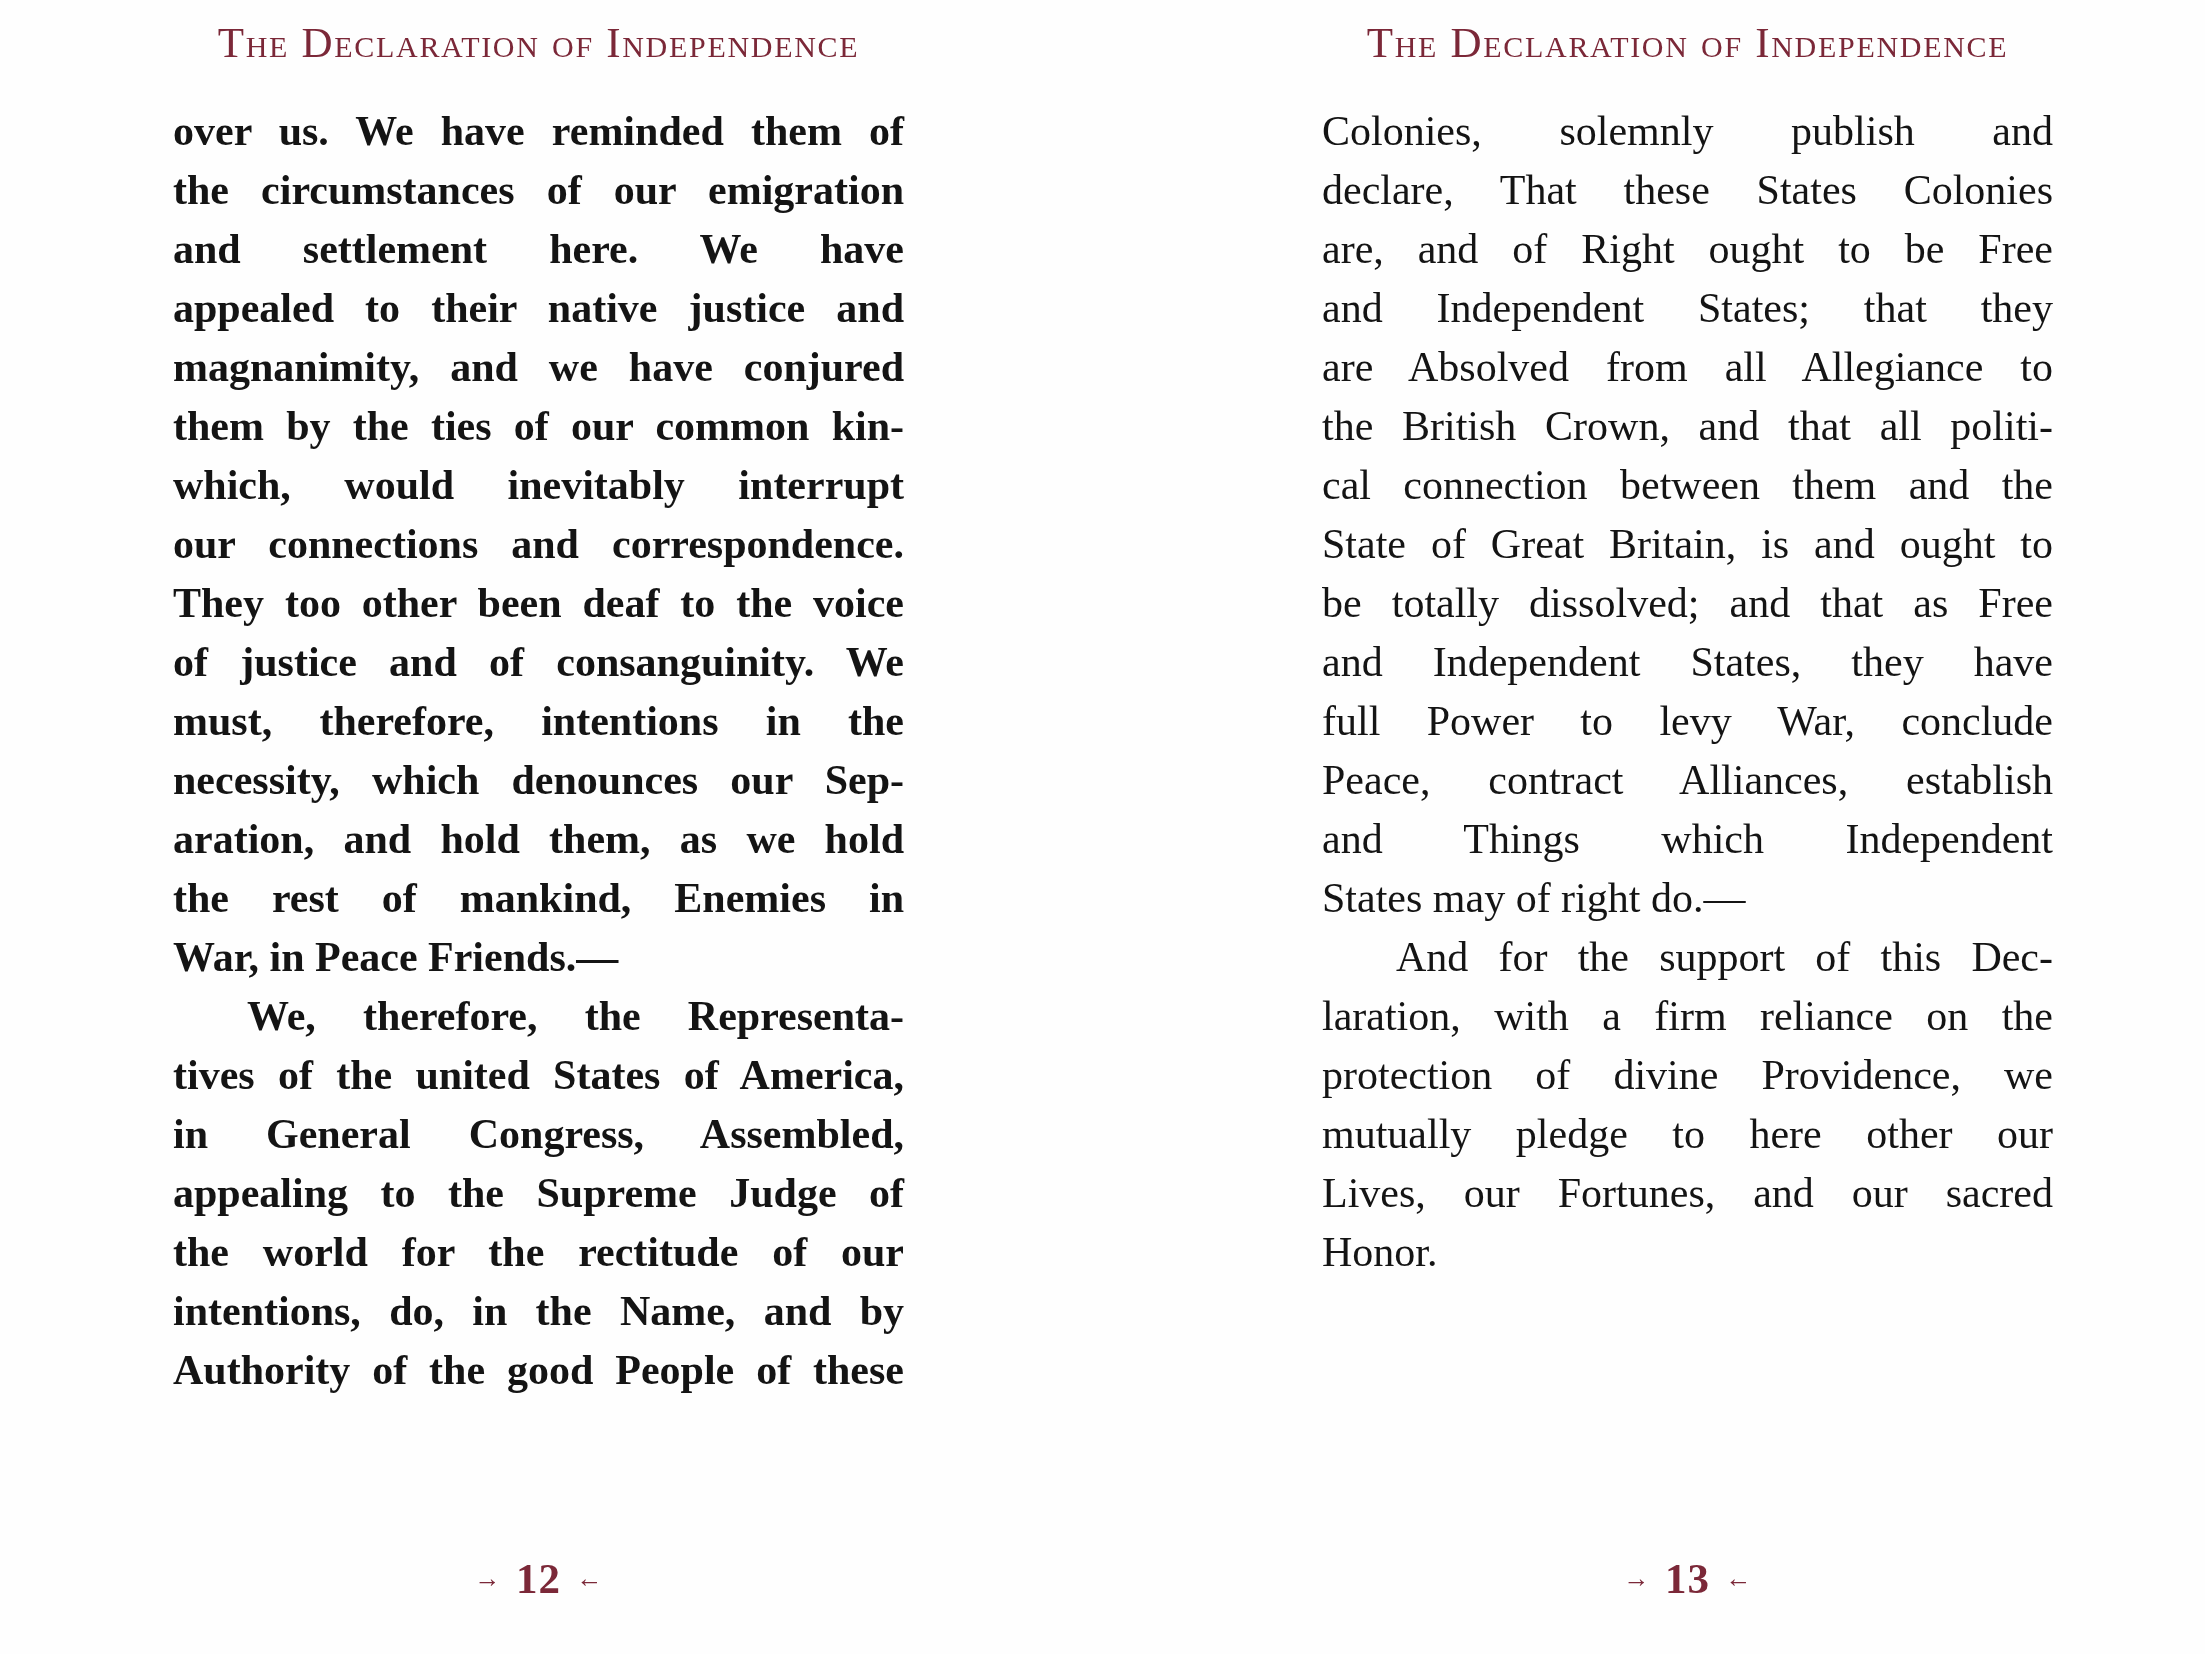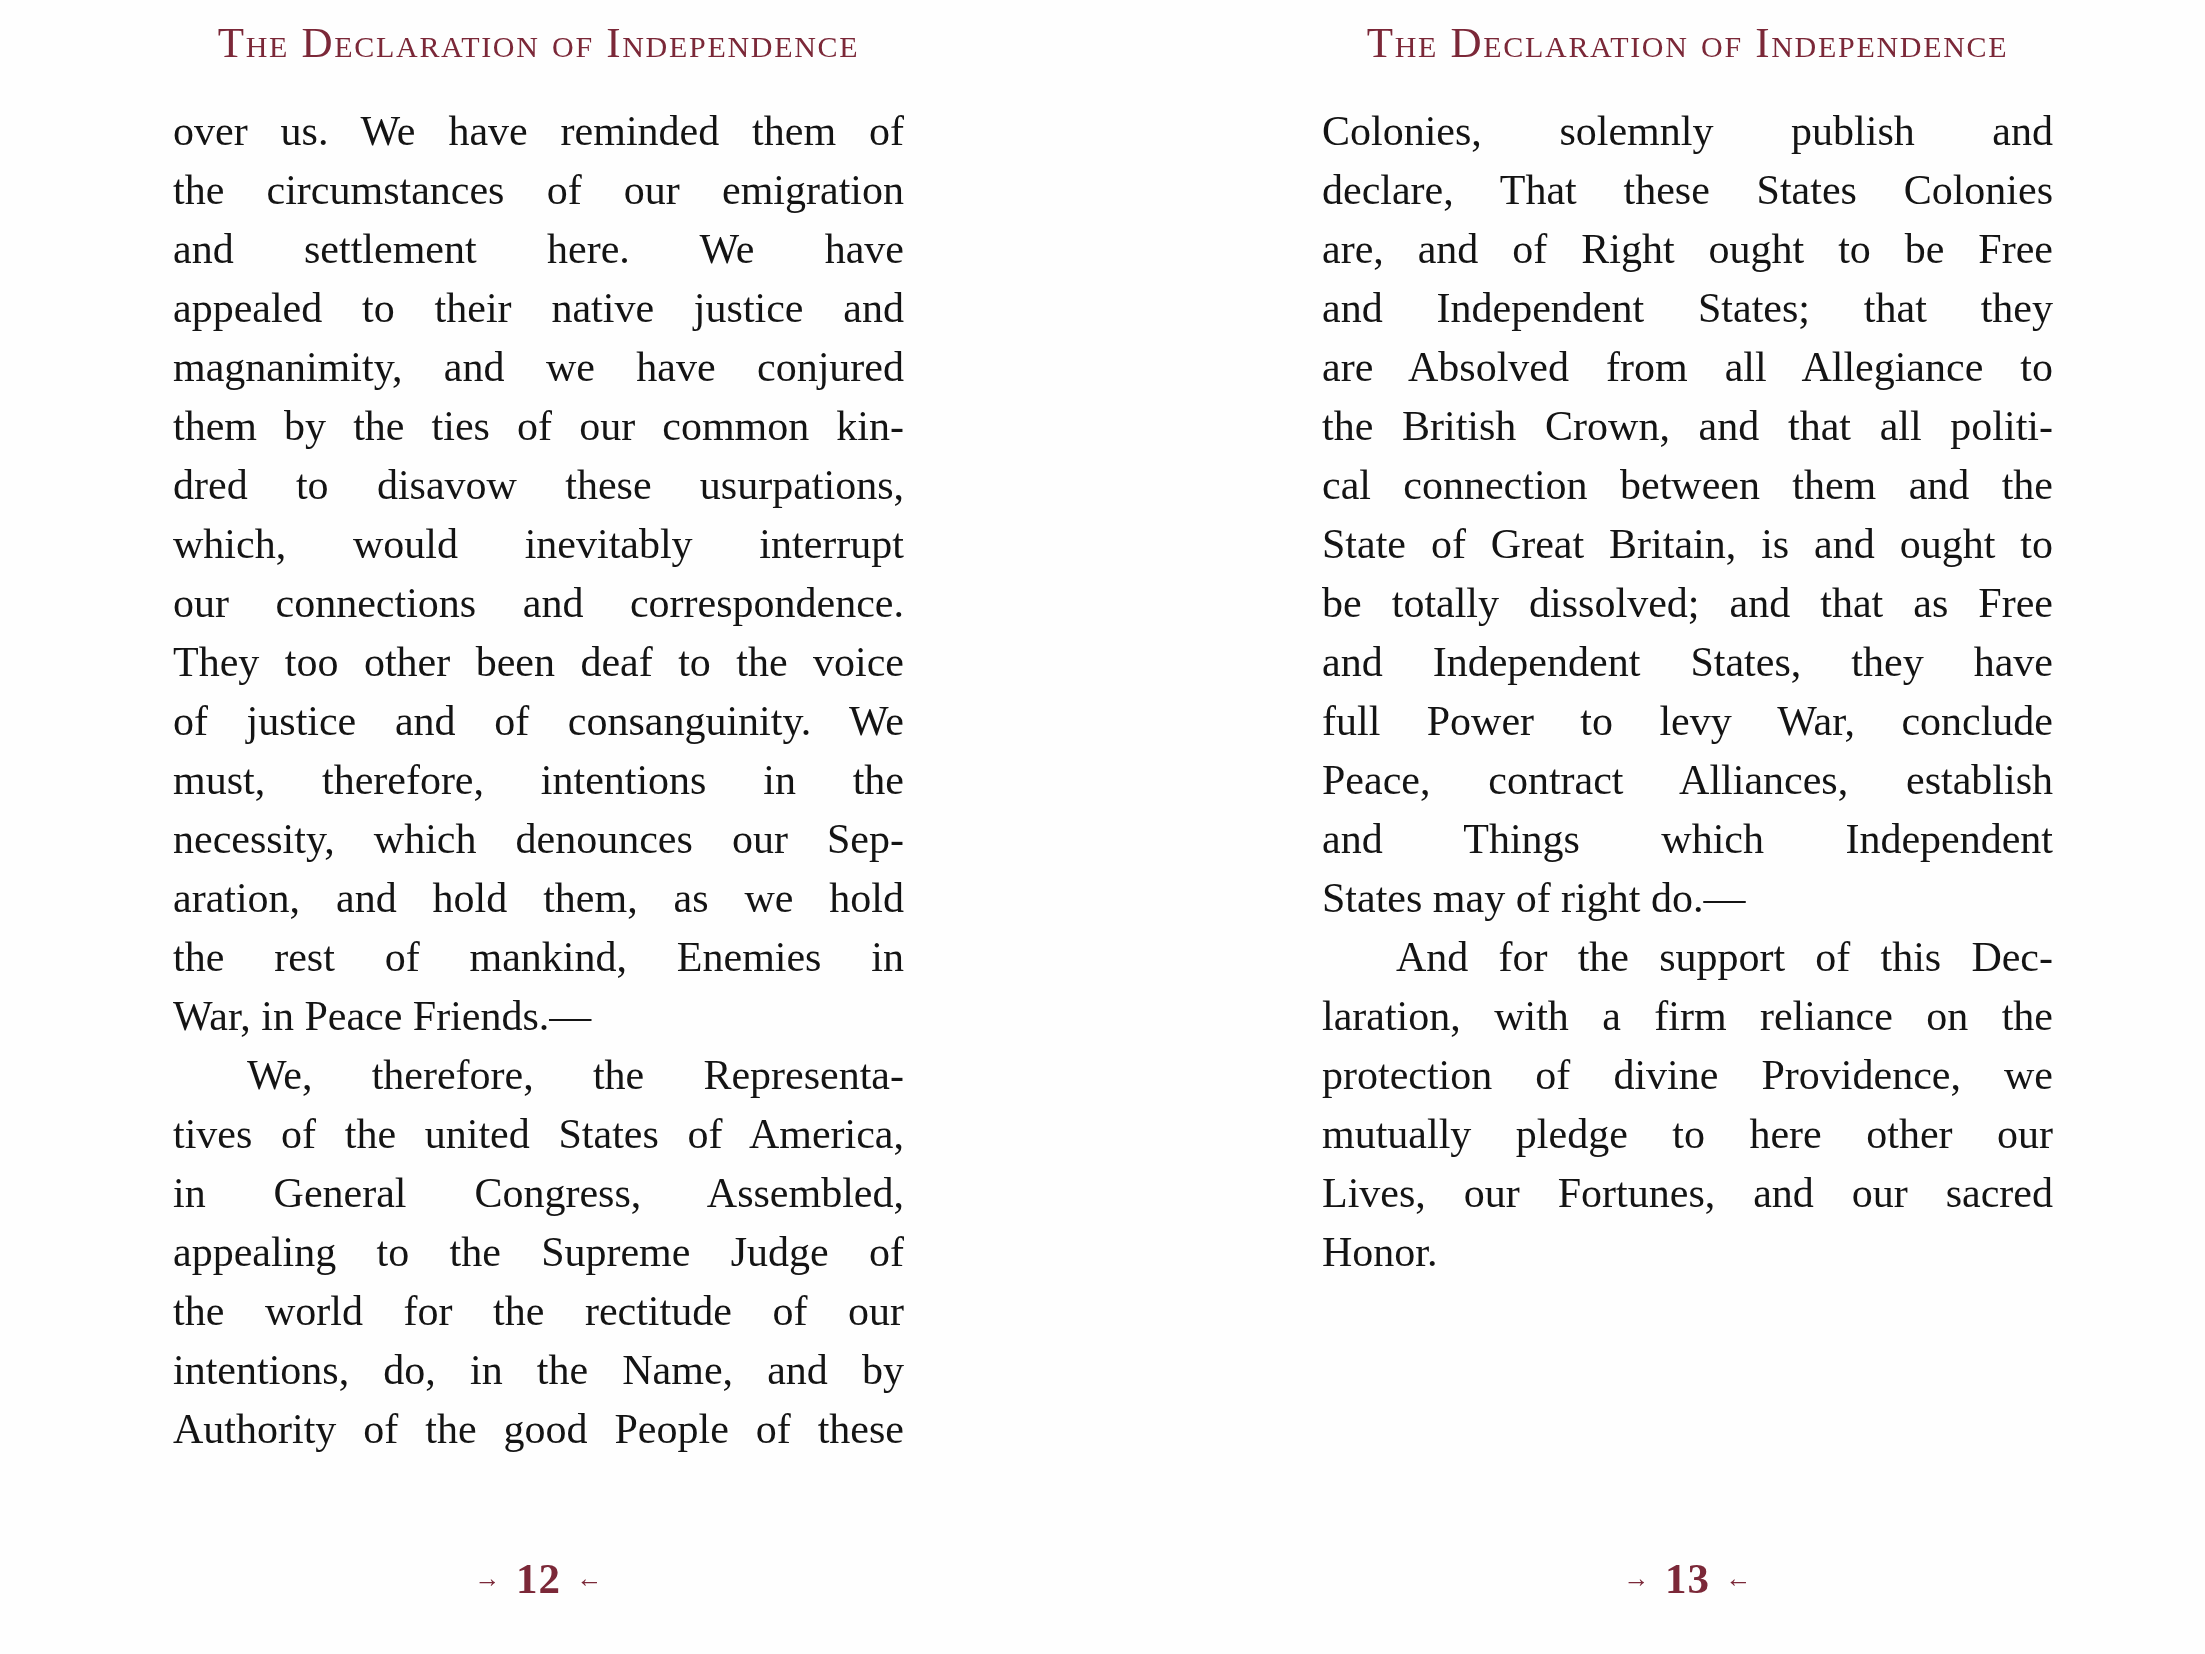"over us. We have reminded" .page.left .text-col { font-weight: none -> bold }
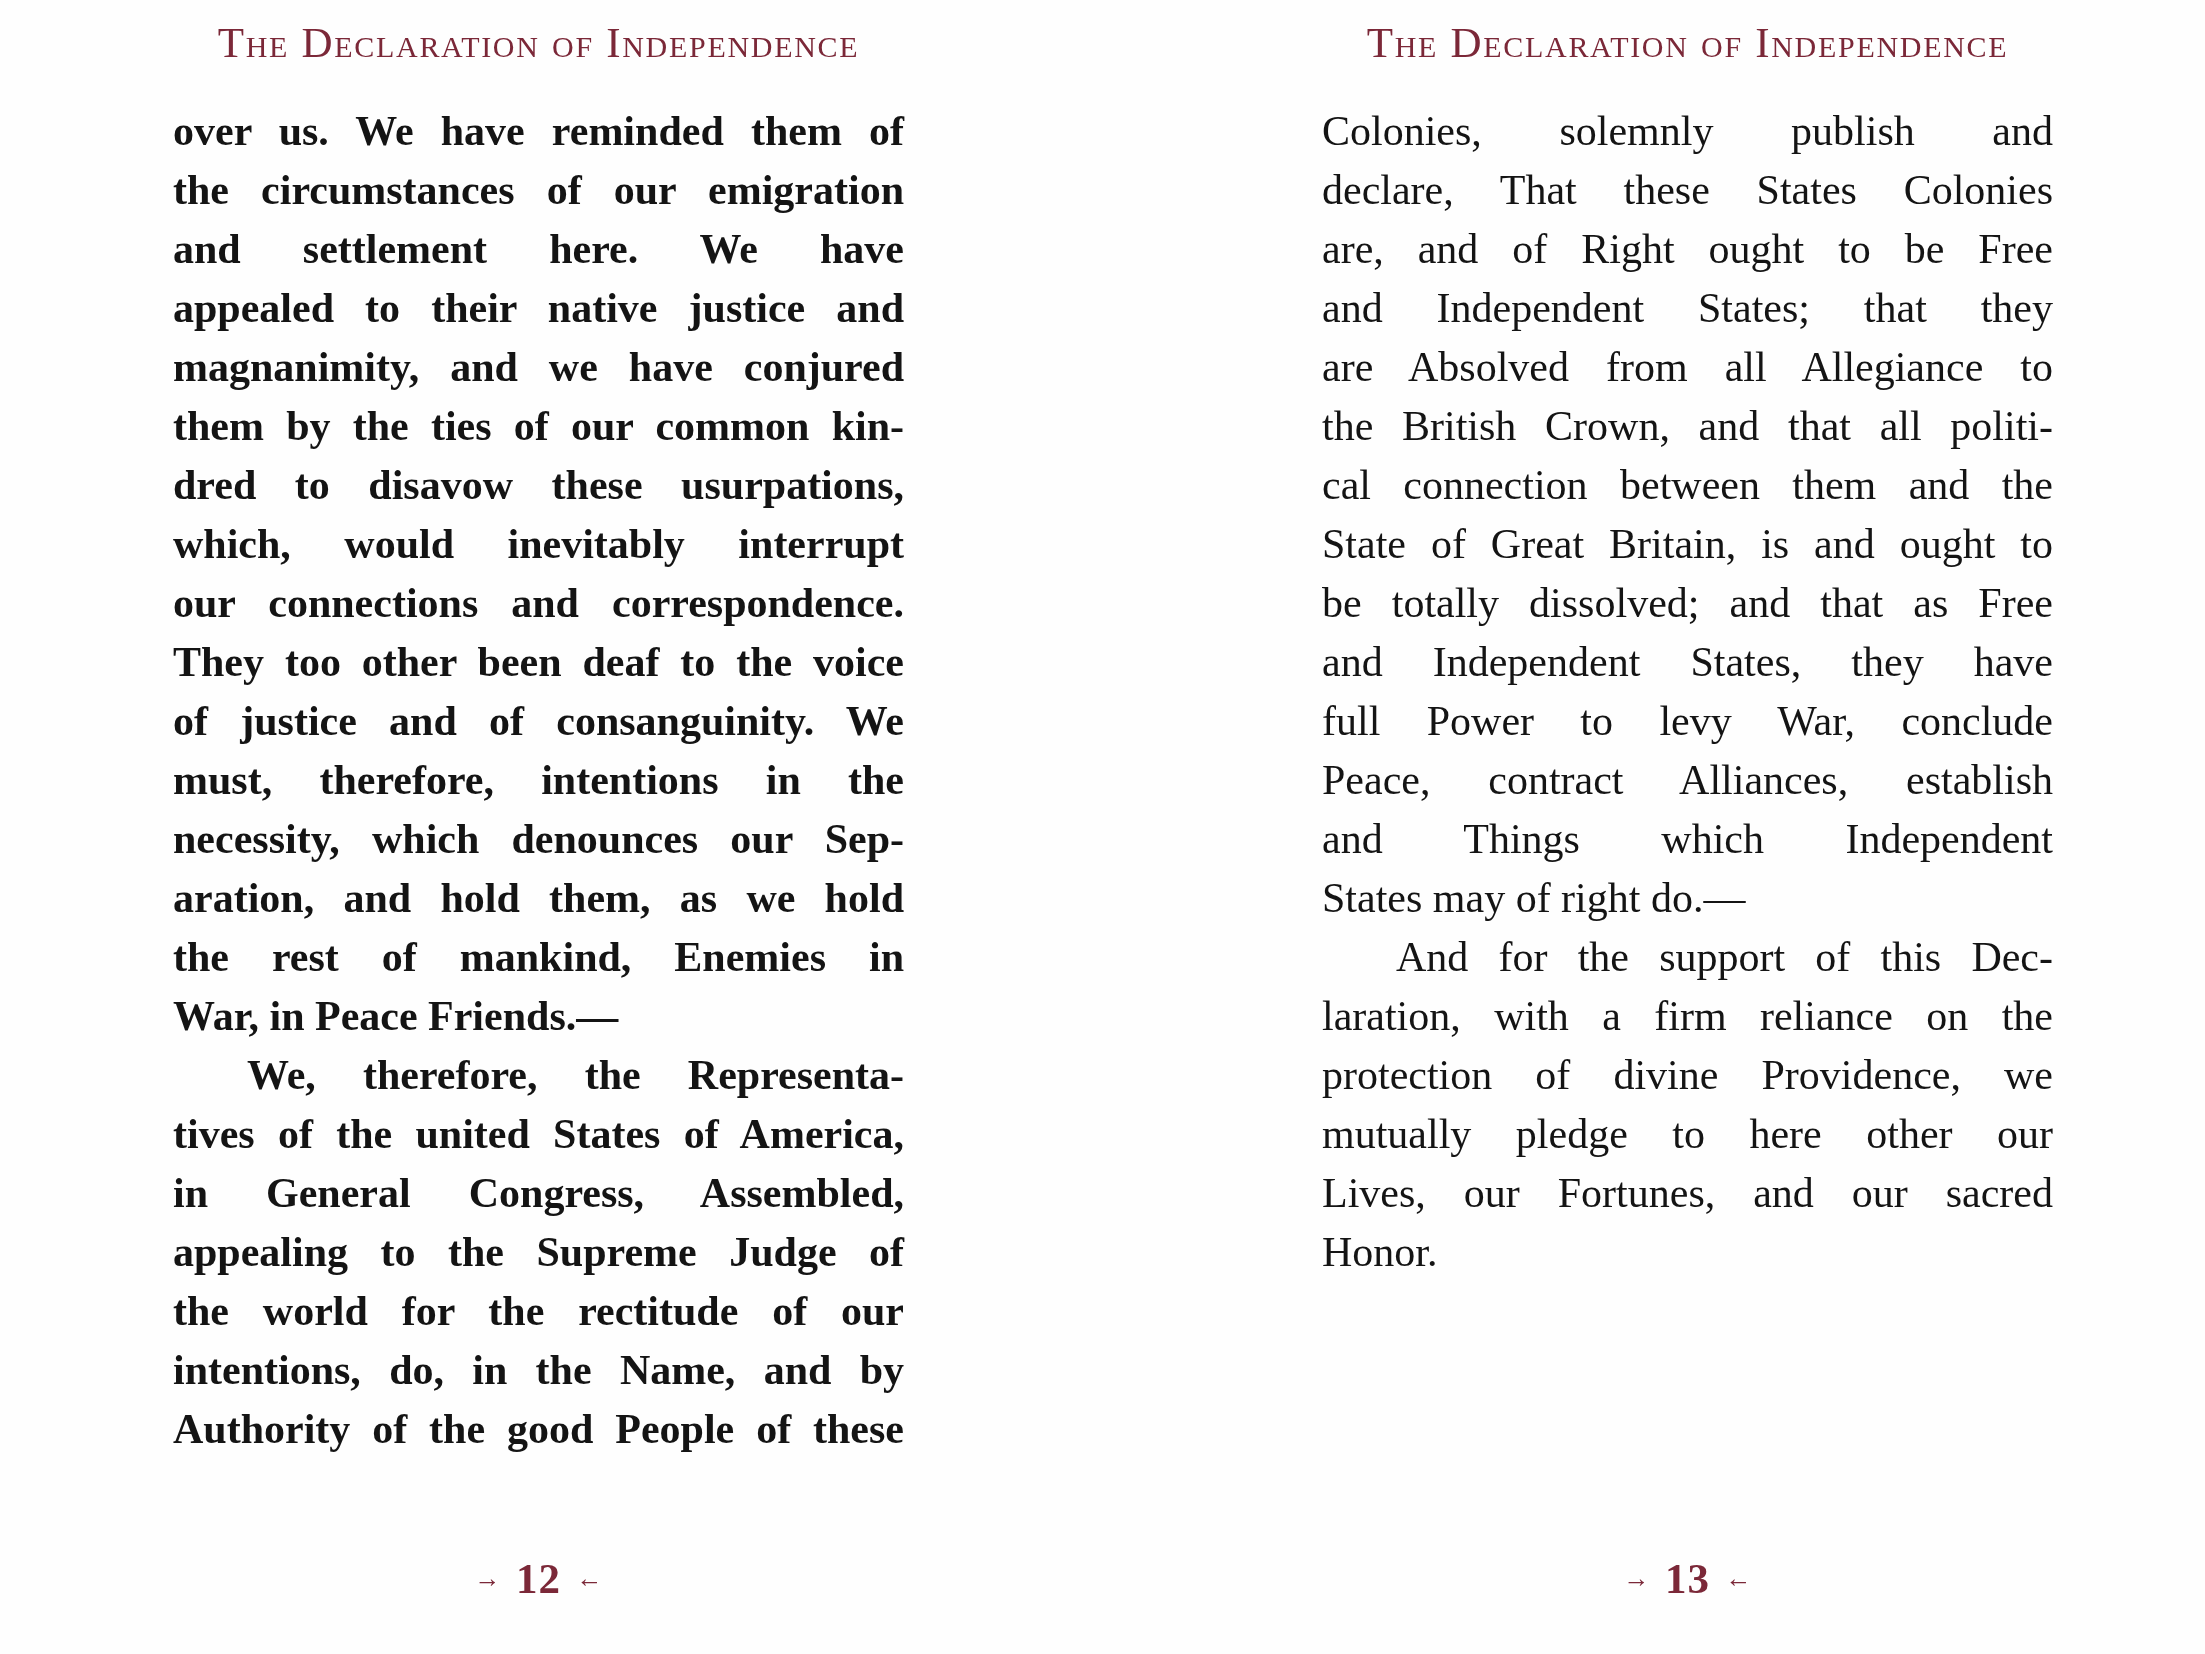"dred to disavow these usurpations," div.line { html: <div>dred to disavow these usurpations,</div> -> none }
